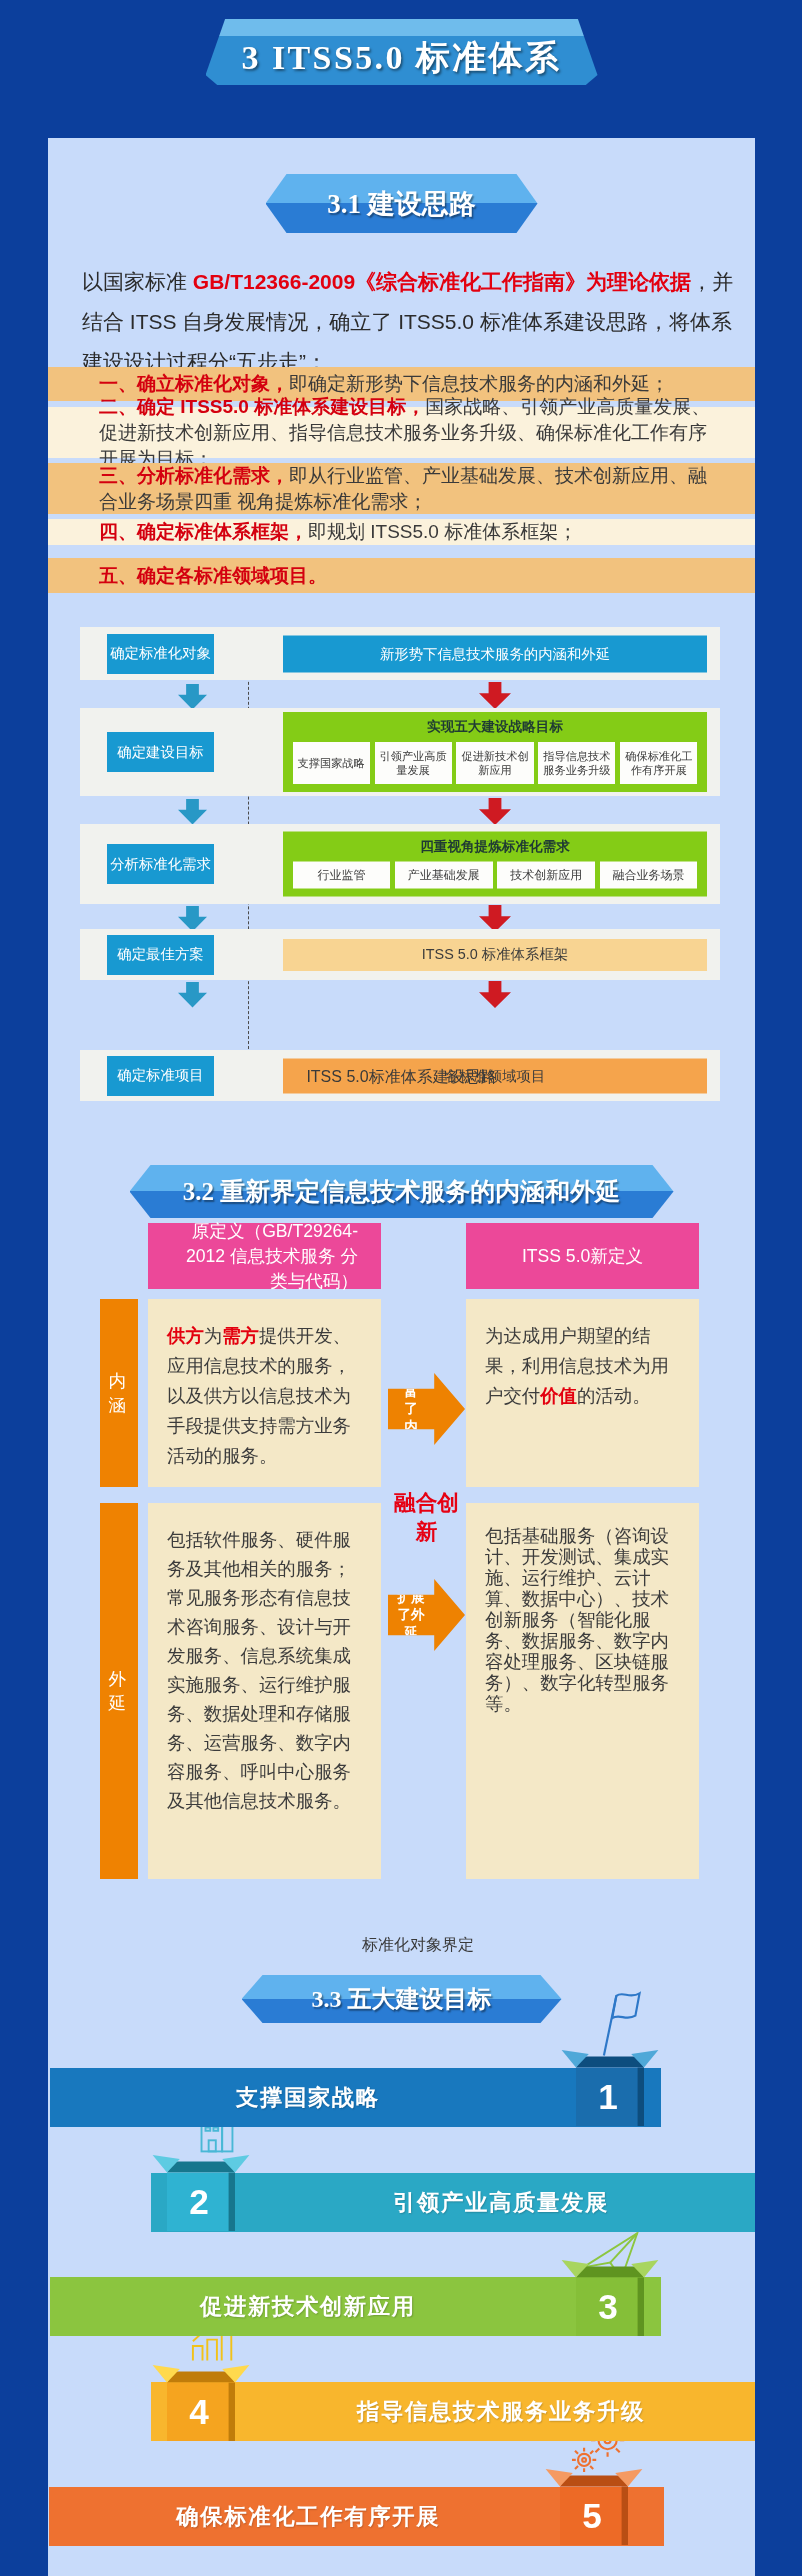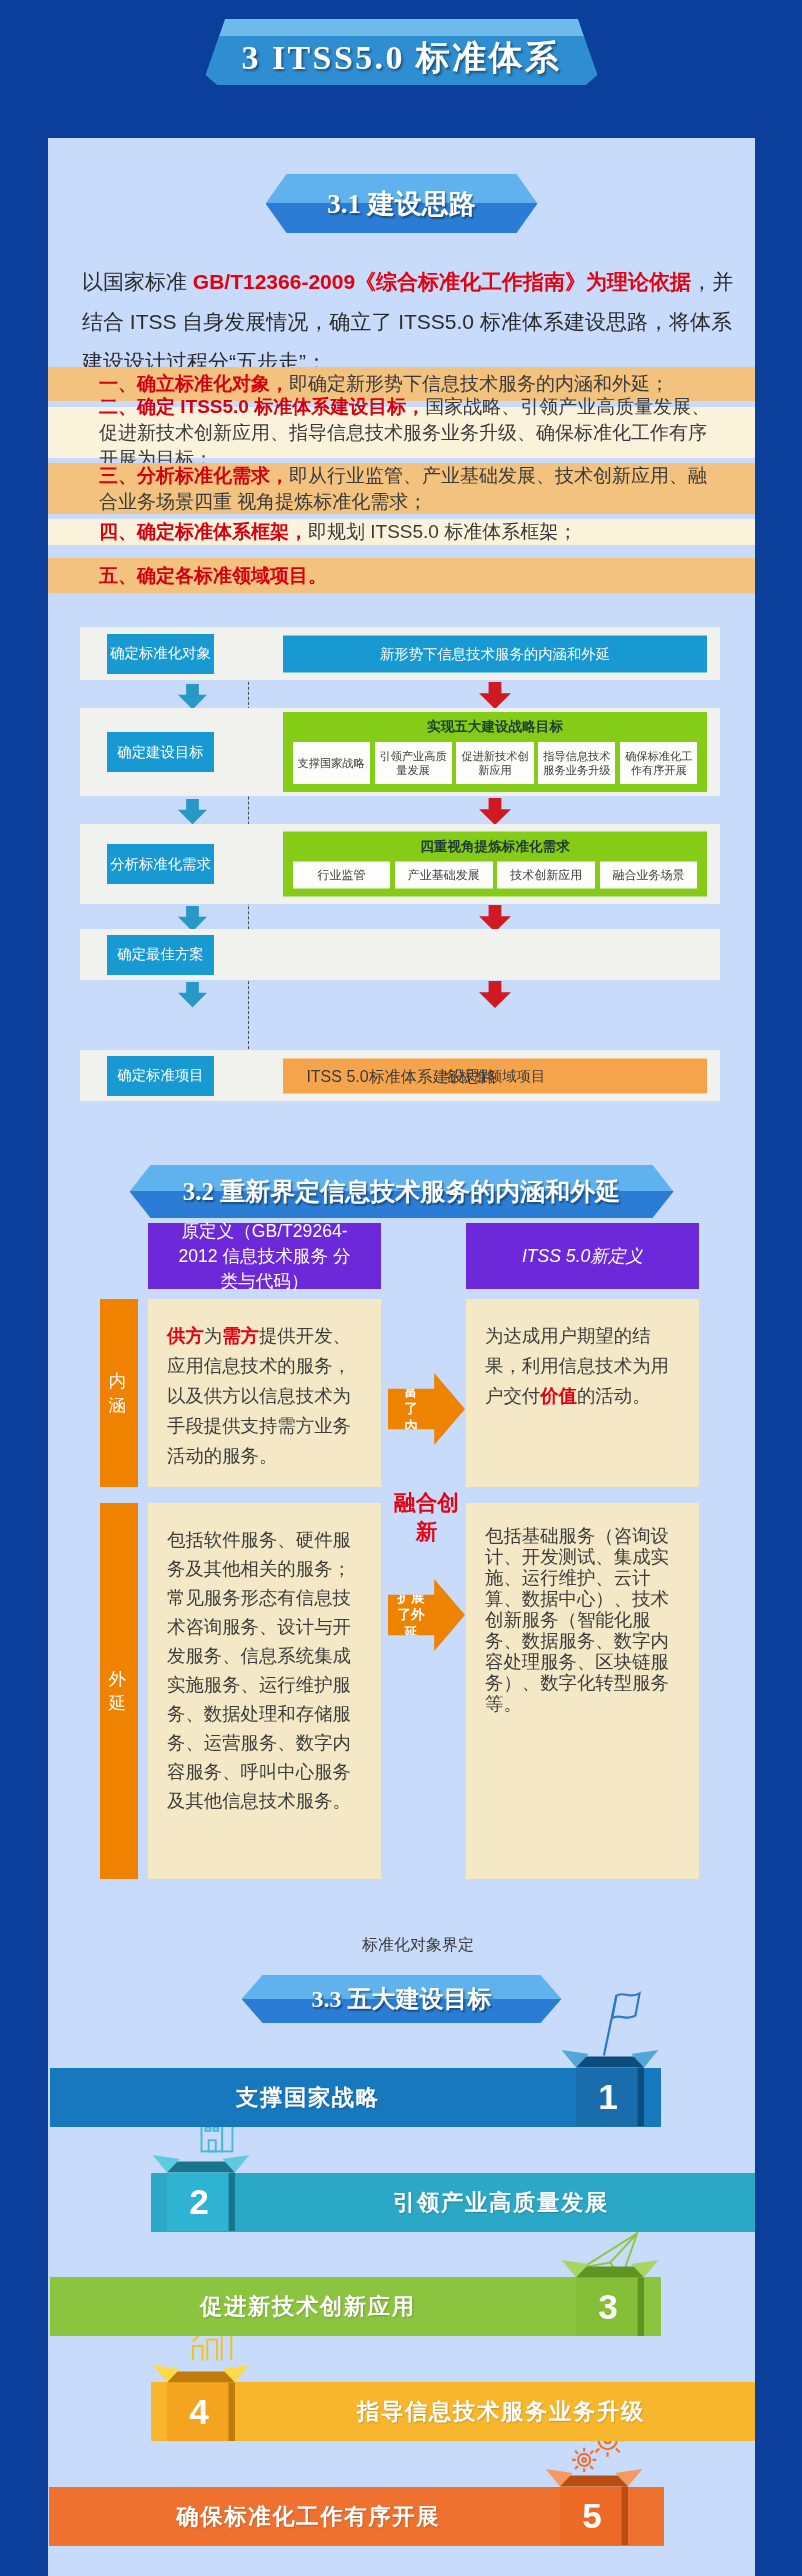"ITSS 5.0 标准体系框架" div.flow-right { html: none -> <div>ITSS 5.0 标准体系框架</div> }
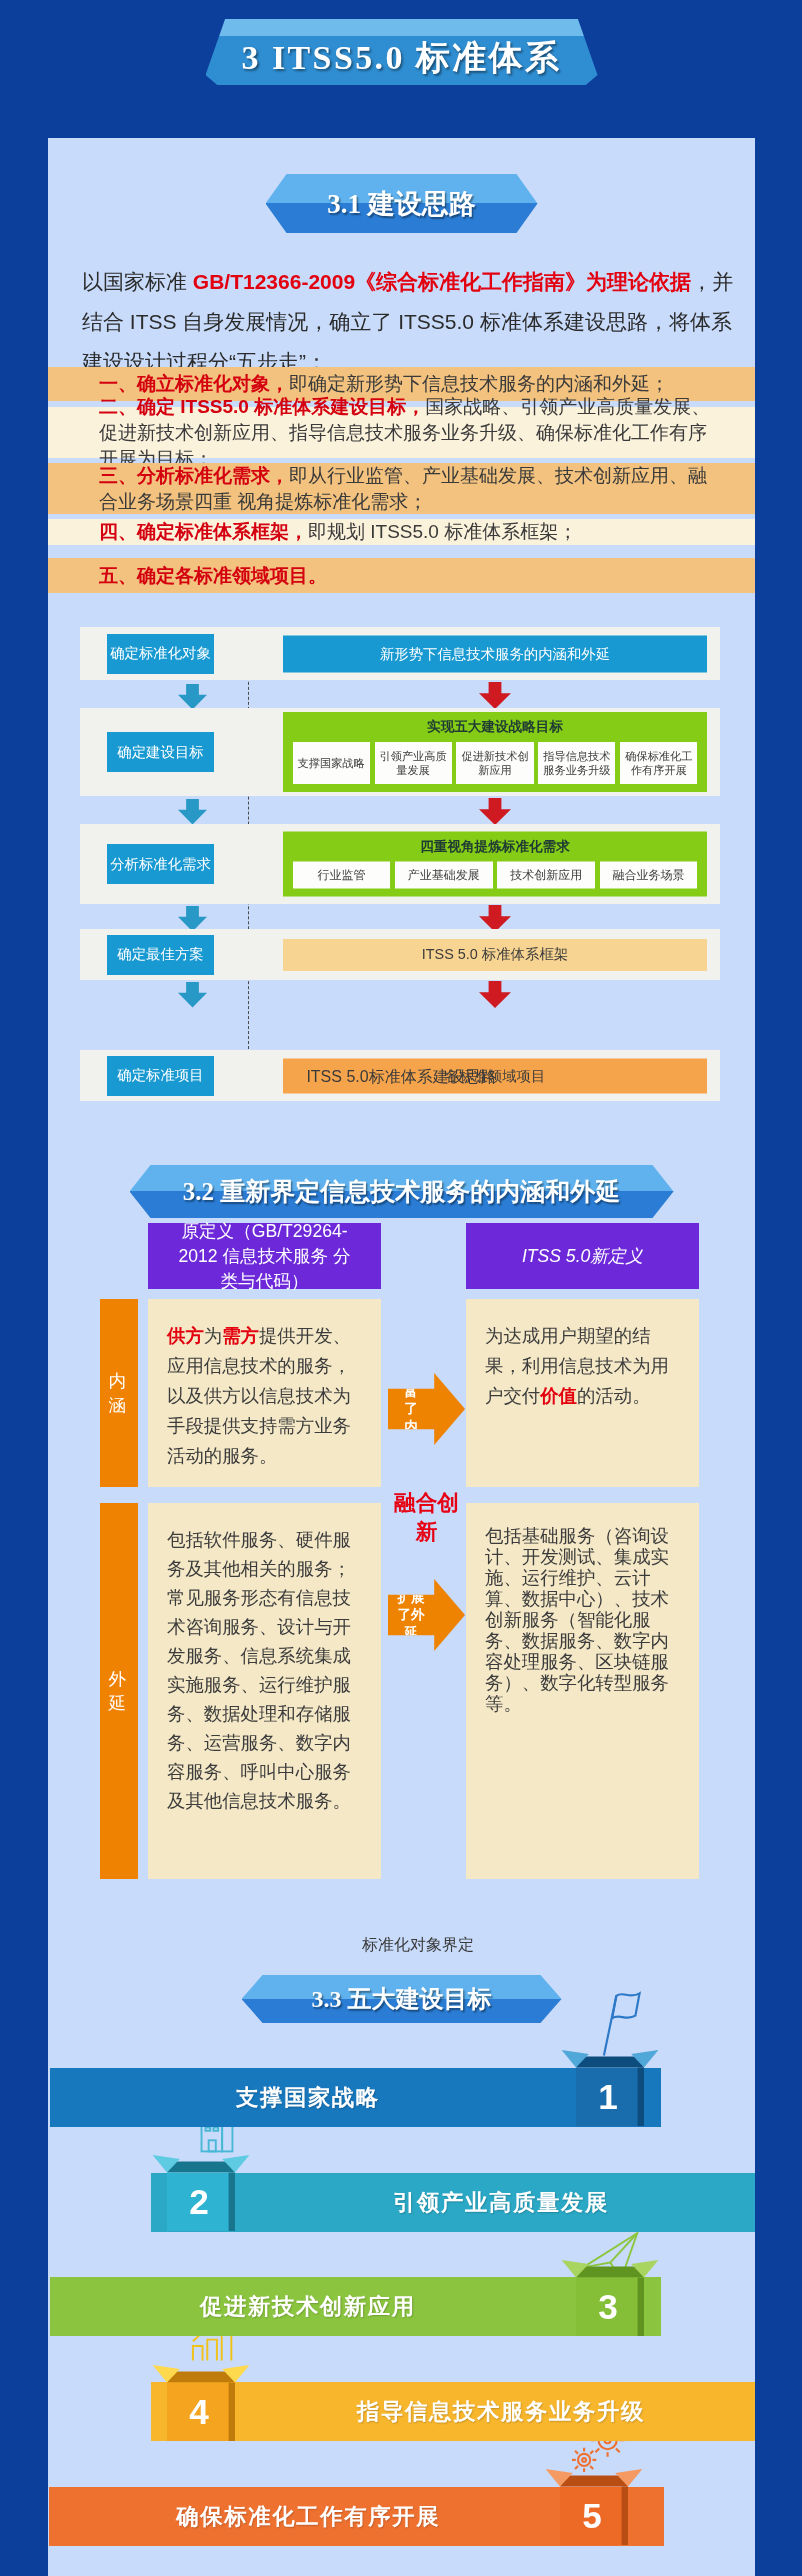"原定义（GB/T29264-2012 信息技术服务 分类与代码）" .cmp-head { background: #6d28d9 -> #ec4899; text-align: center -> right }
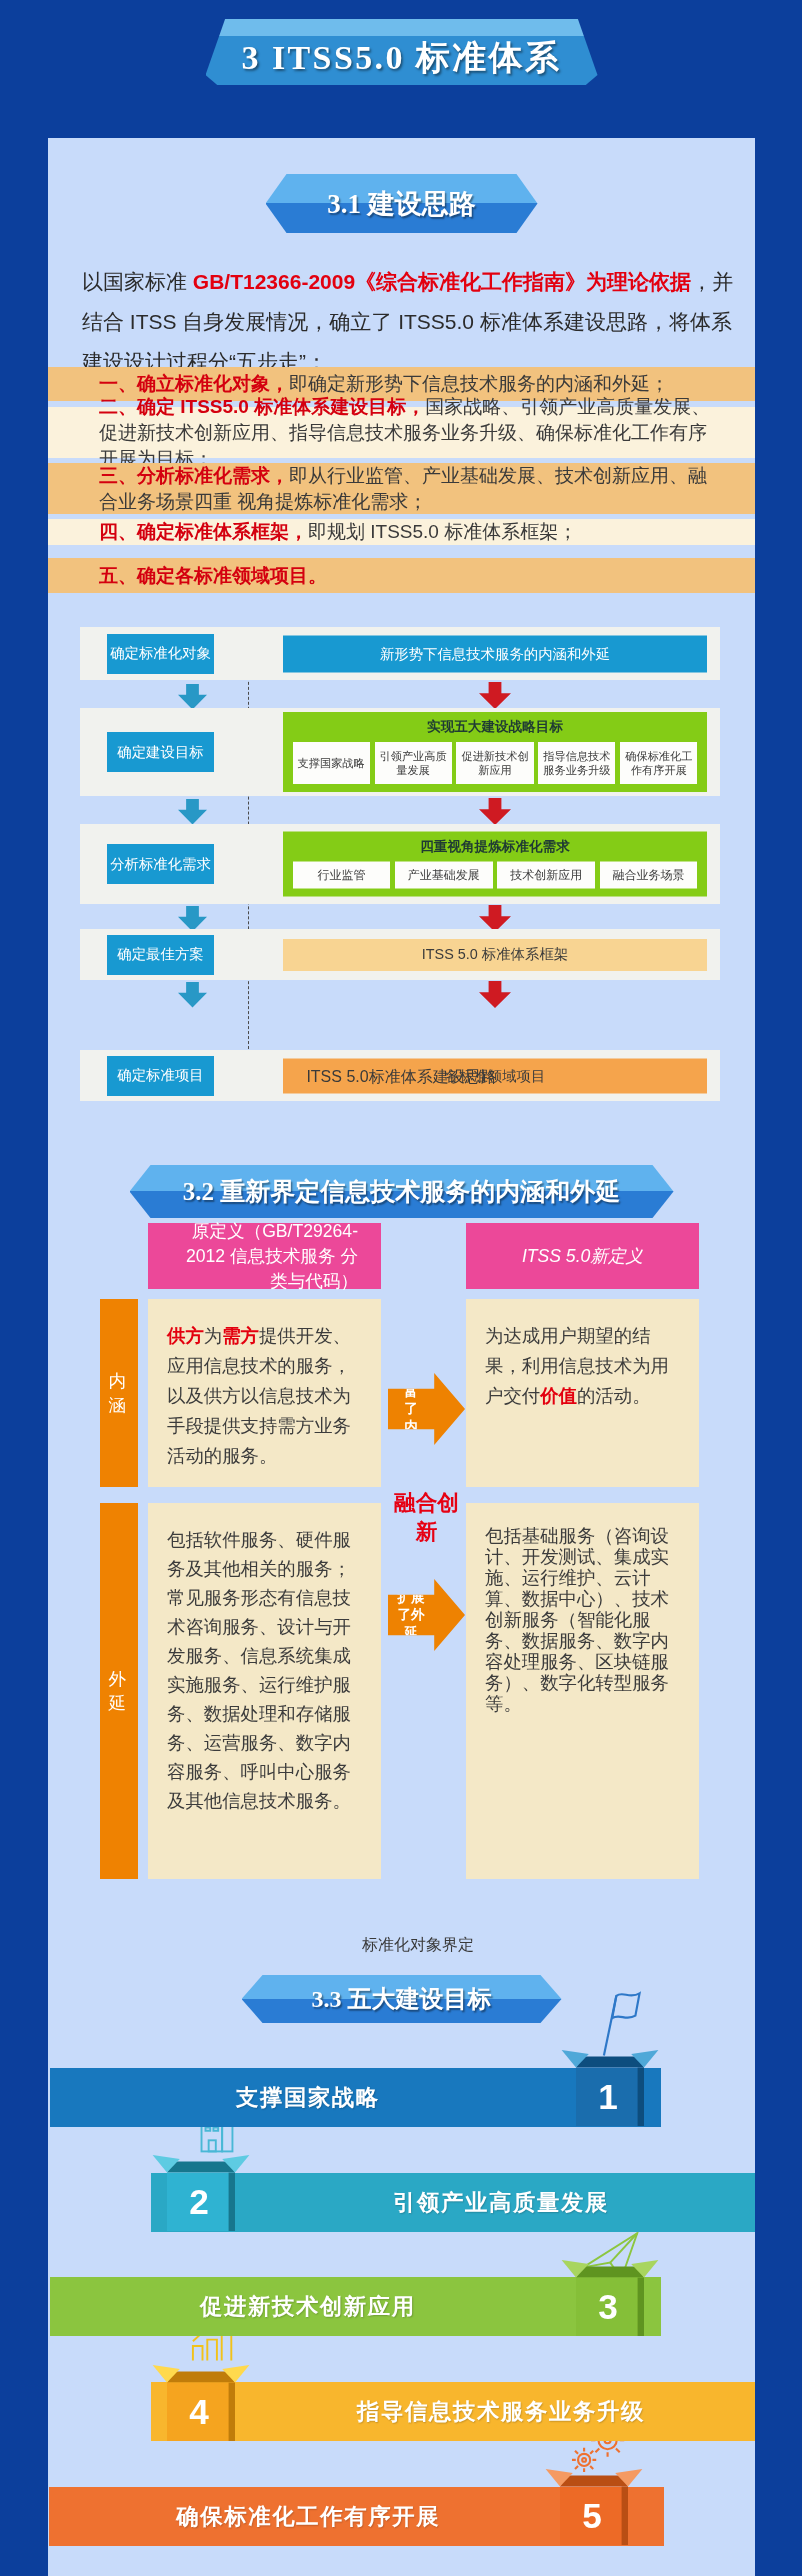"ITSS 5.0新定义" div.cmp-head { font-style: italic -> none }
